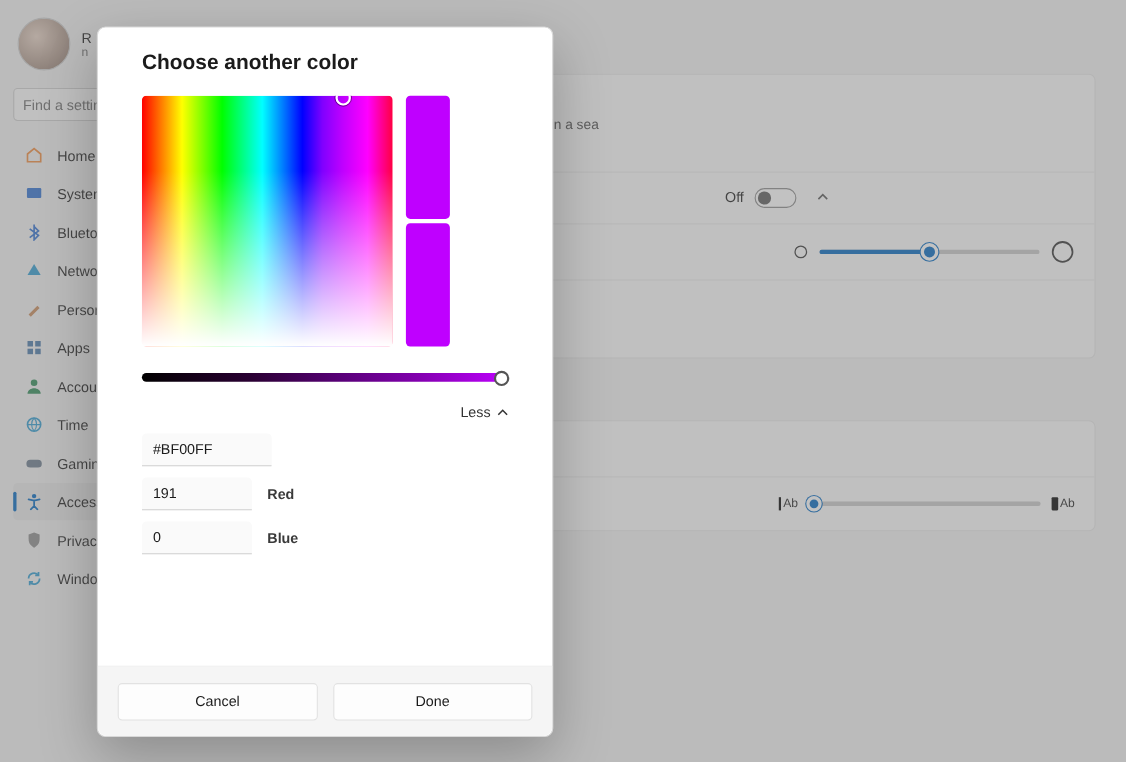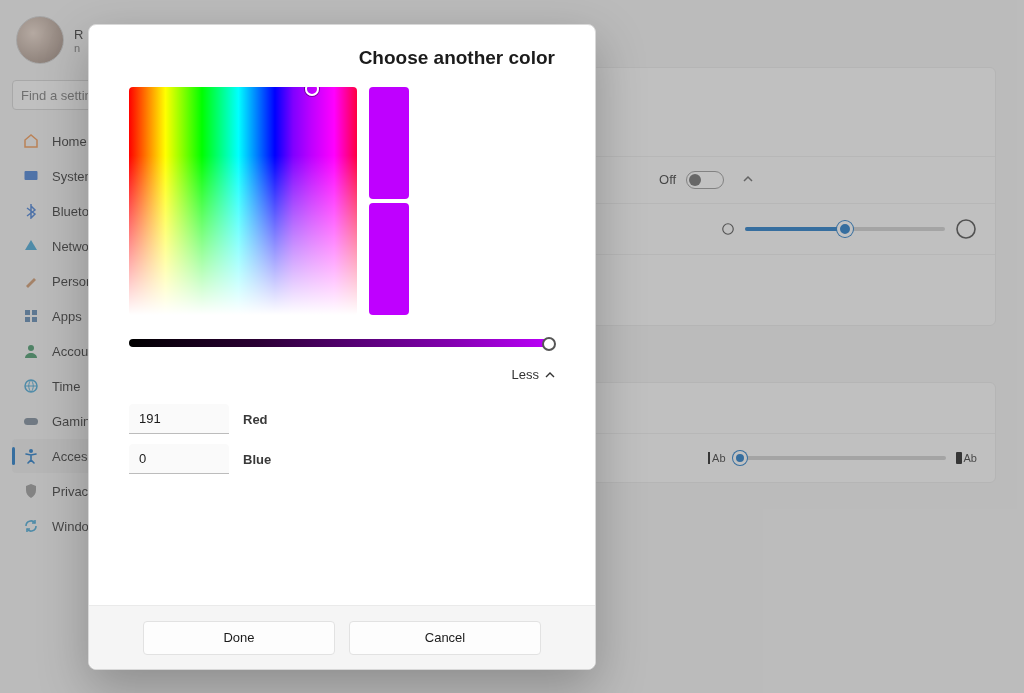"Choose another color" .dialog { text-align: right -> none; width: 508px -> 415px }
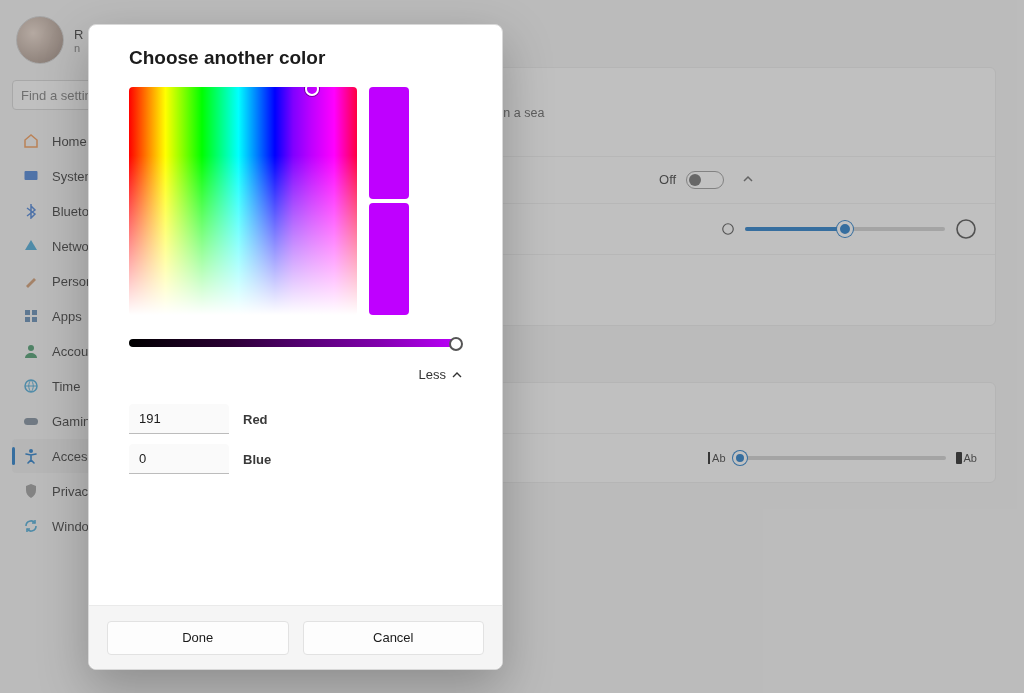"#BF00FF" div.text-box { html: none -> <div> <span>#BF00FF</span> </div> }
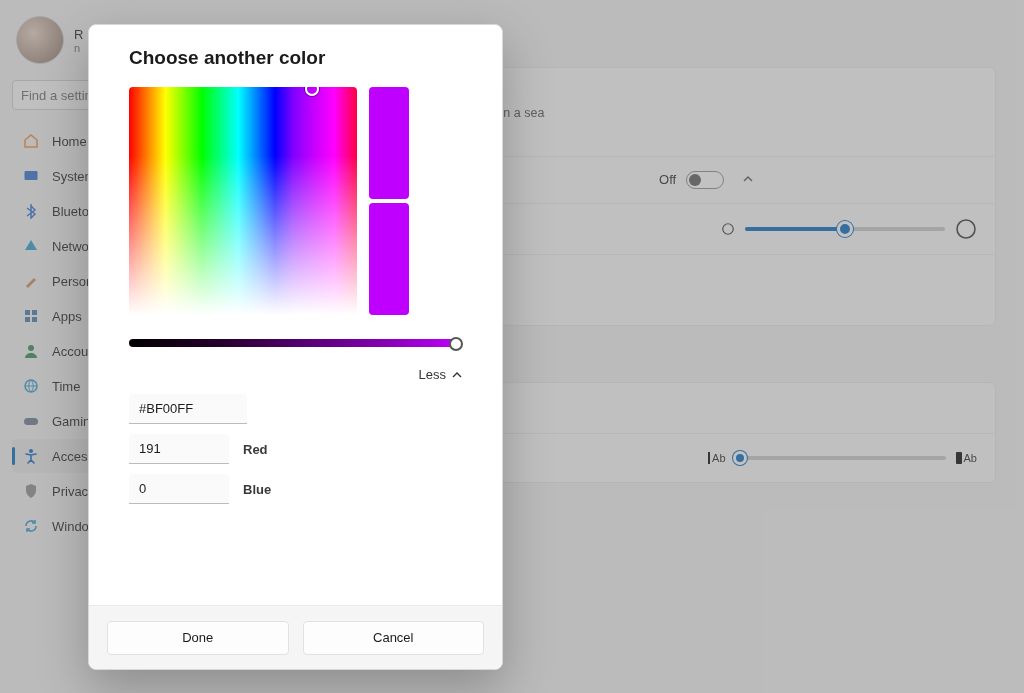"Done" div.dlg-btn { order: before "Cancel" -> after "Cancel" }
